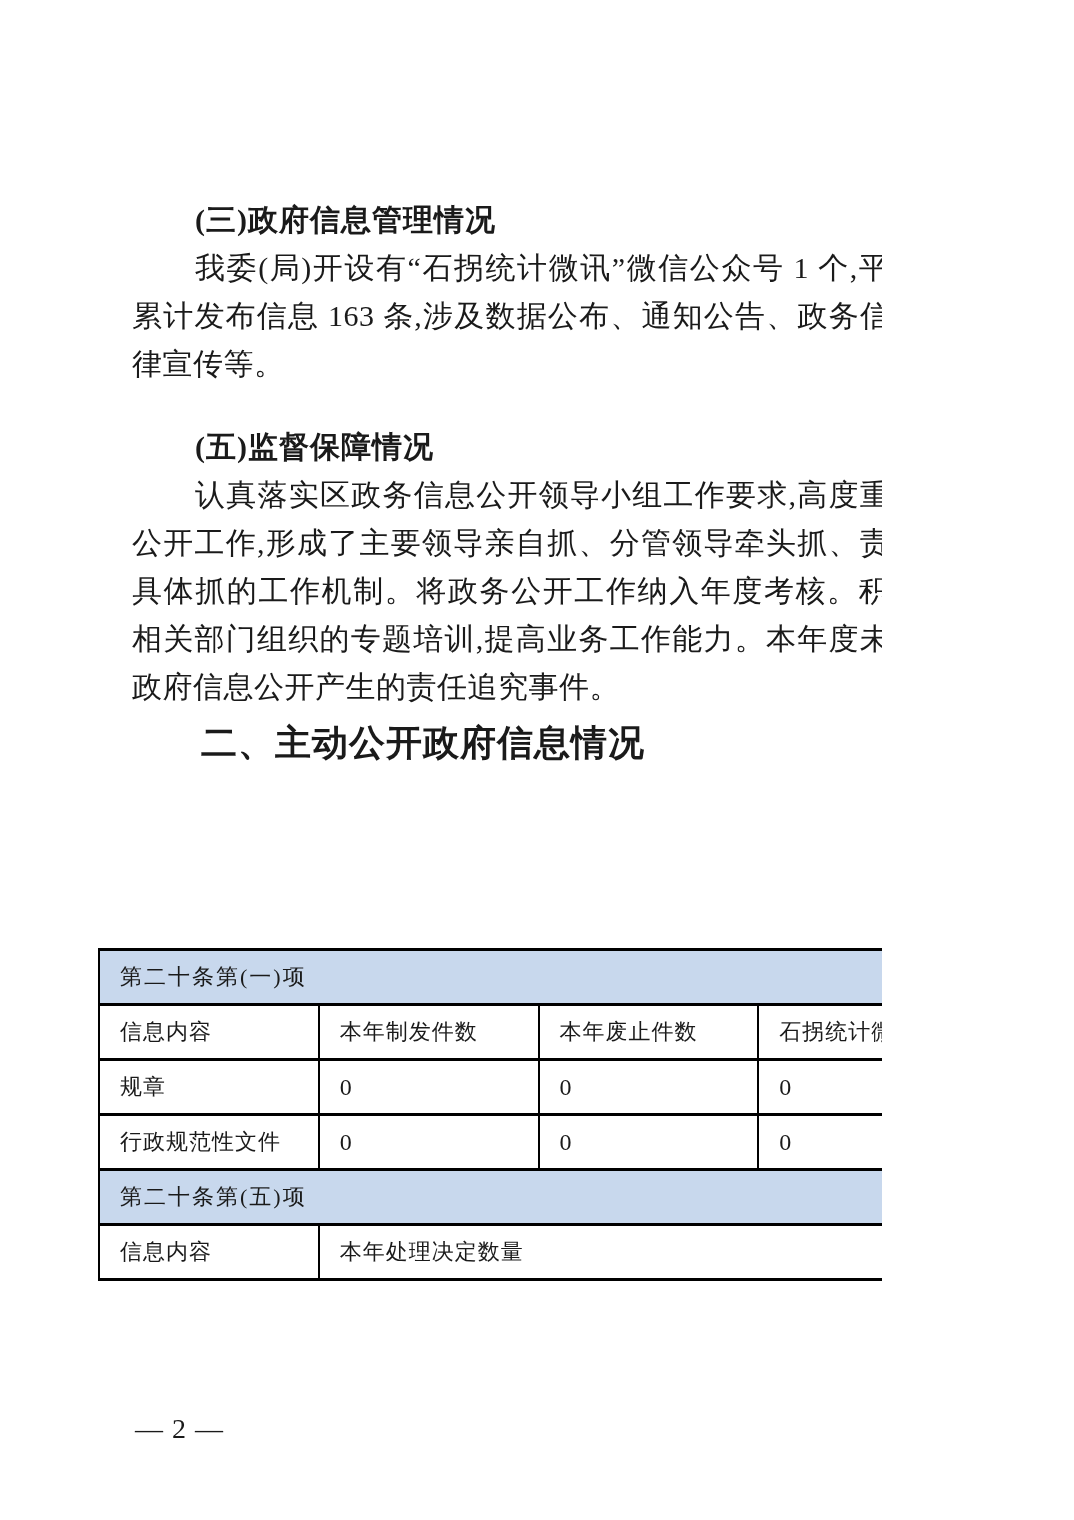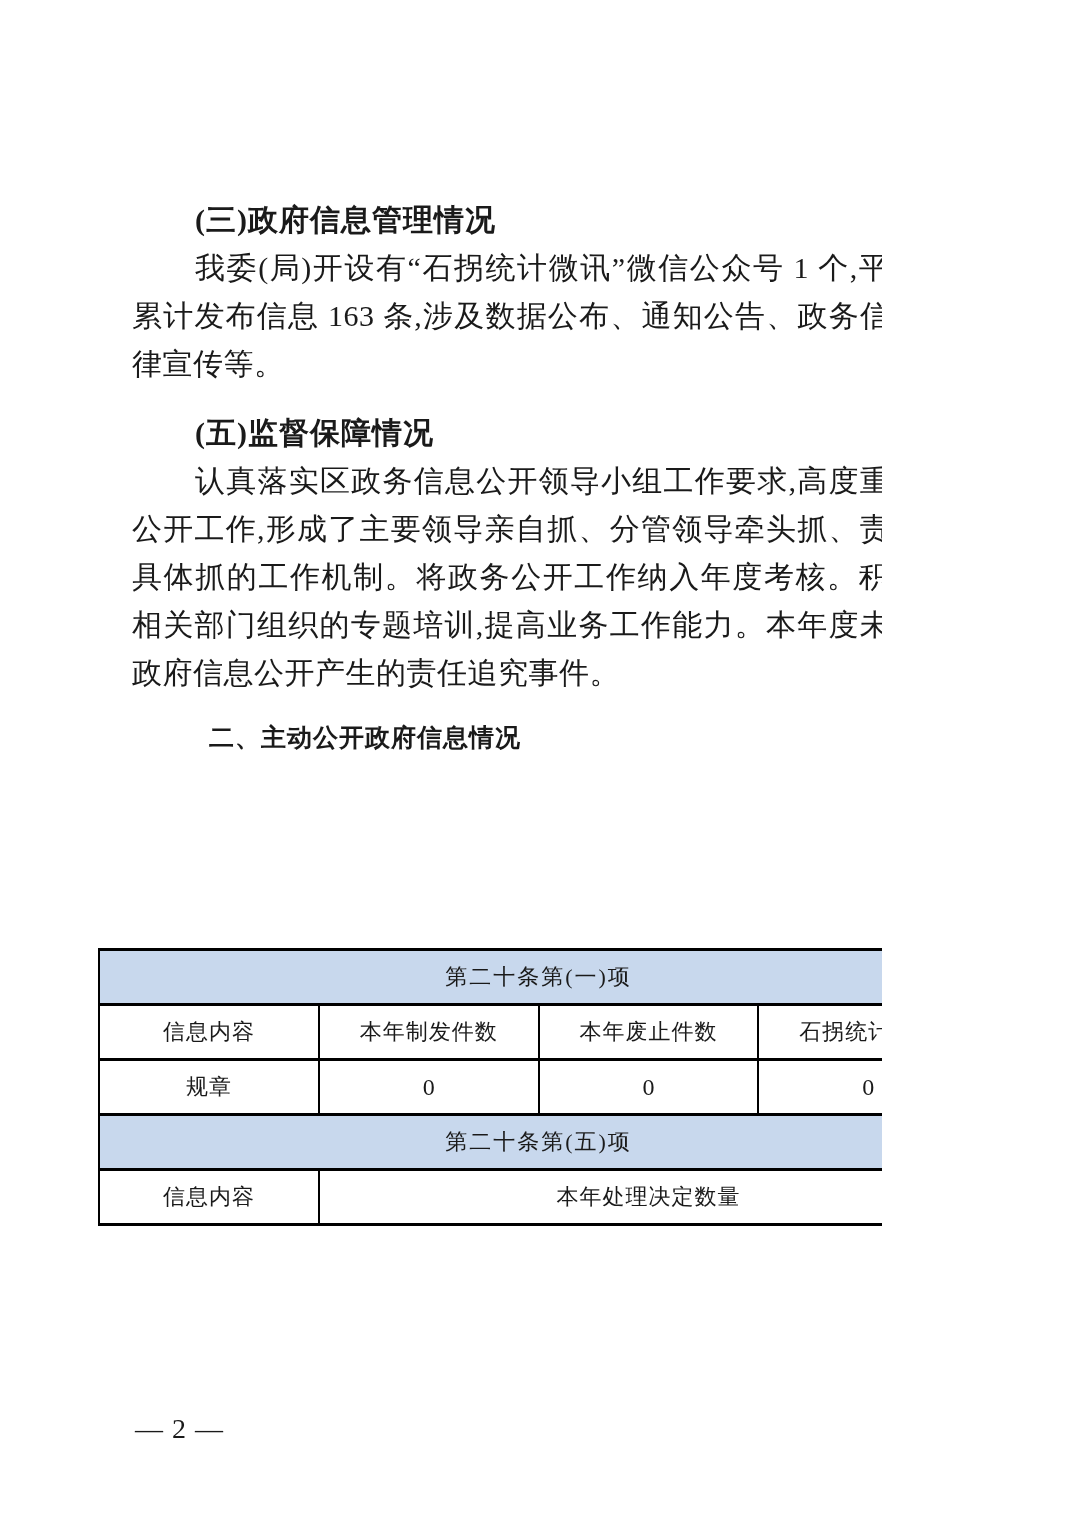"(五)监督保障情况" .sec-heading.extra-gap { margin-top: 21px -> 35px }
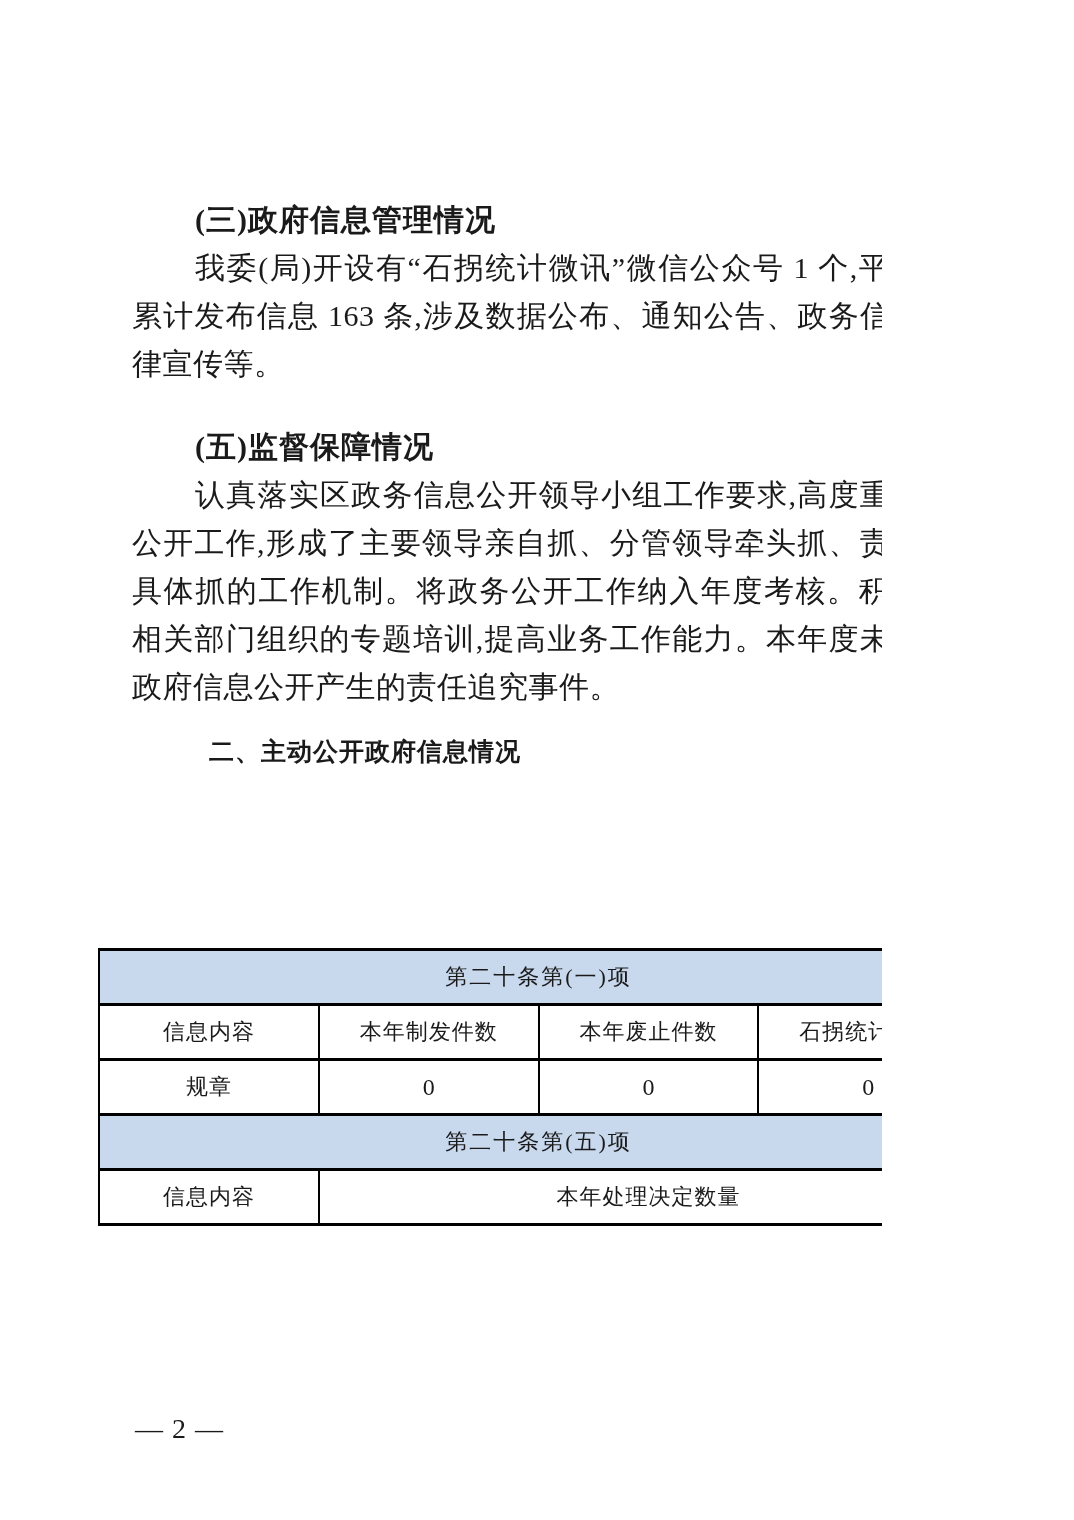"二、主动公开政府信息情况" .main-heading { font-size: 25px -> 36px; margin: 16px -> 8px }
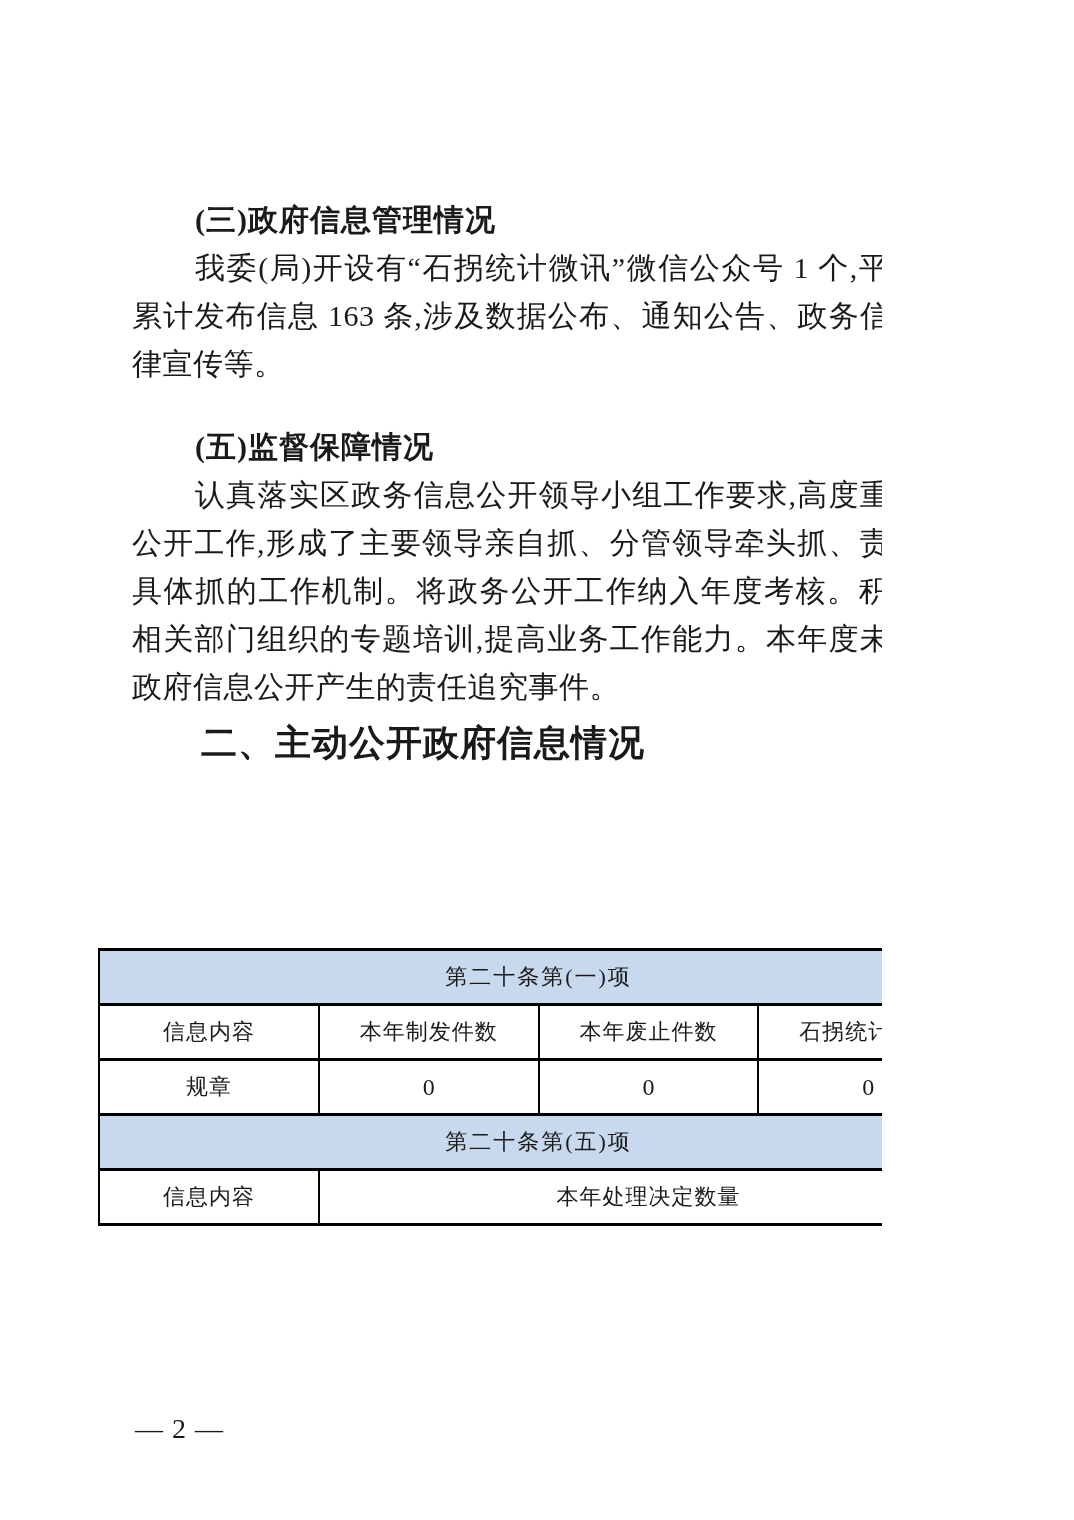"第二十条第(一)项" .info-table td { text-align: center -> left }
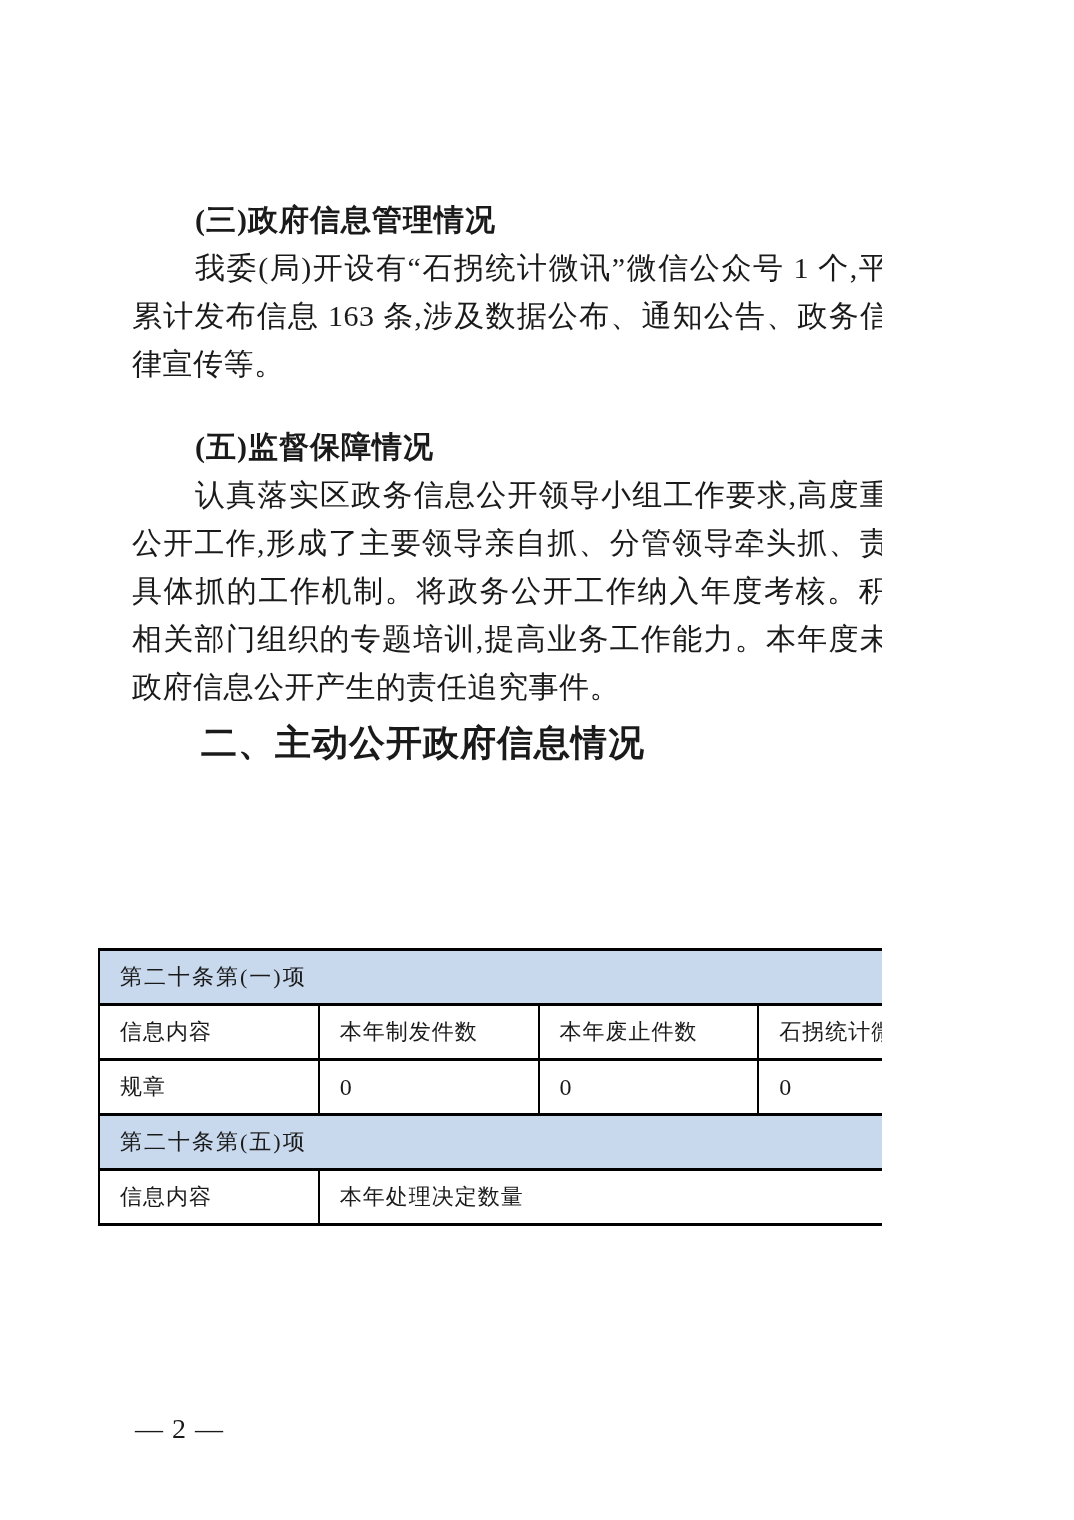"行政规范性文件" tr { html: none -> <tr> <td>行政规范性文件</td> <td>0</td> <td>0</td> <td>0</td> </tr> }
